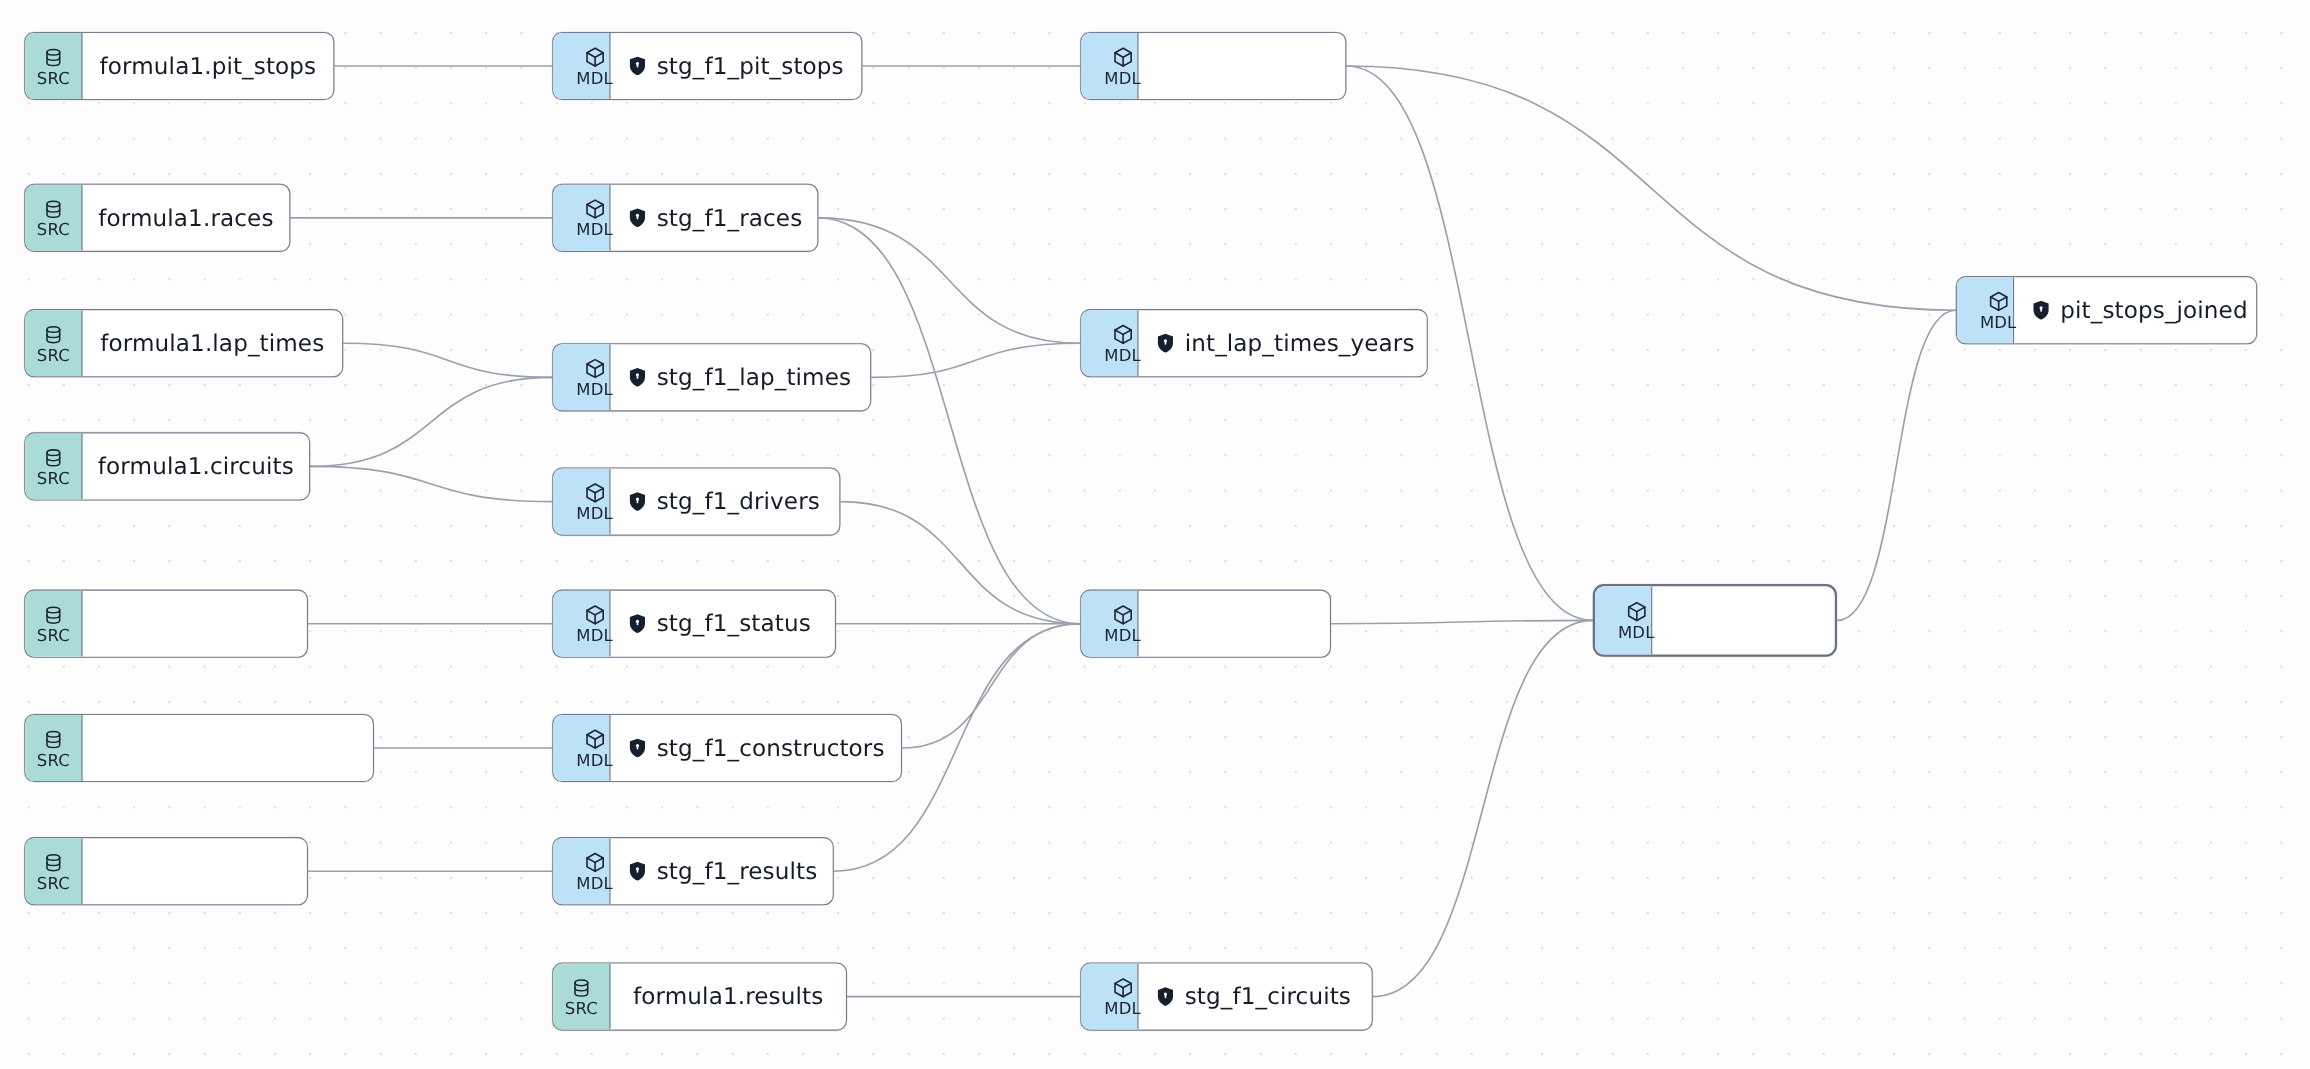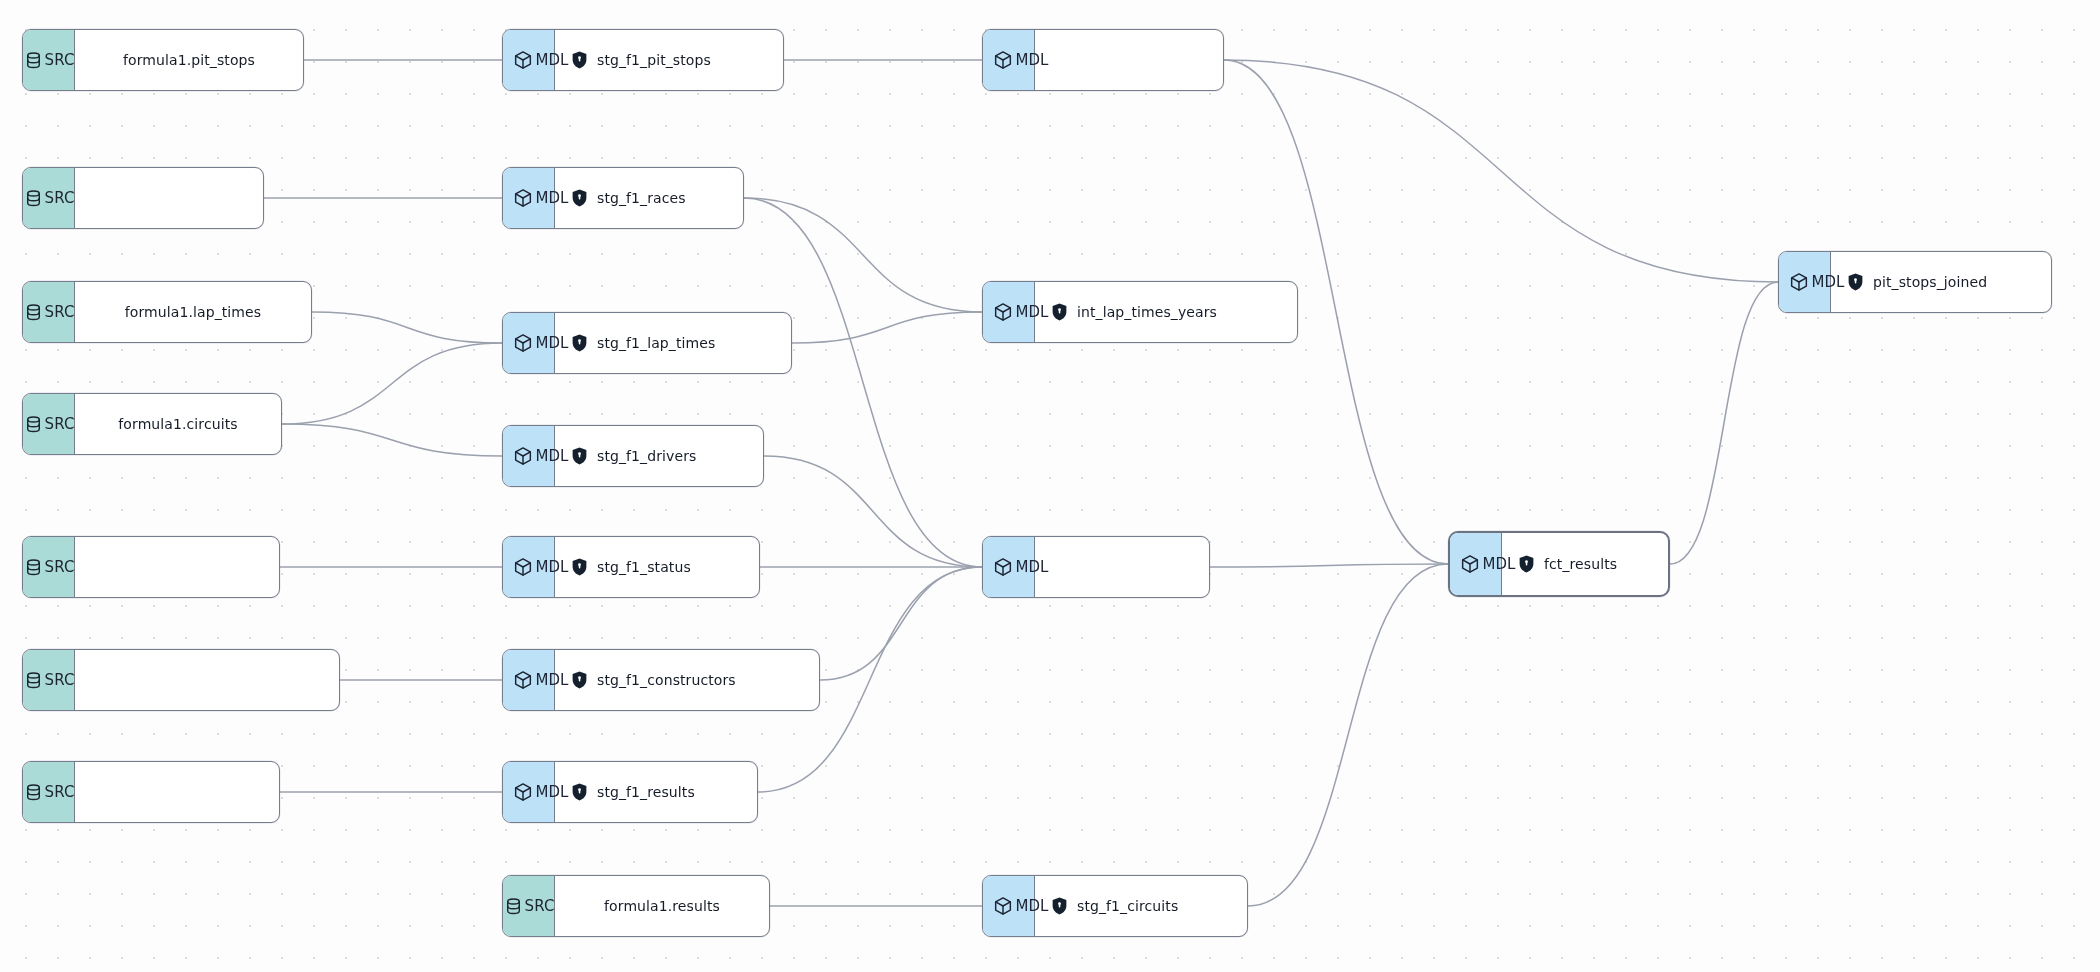"SRC" .badge { flex-direction: row -> column }
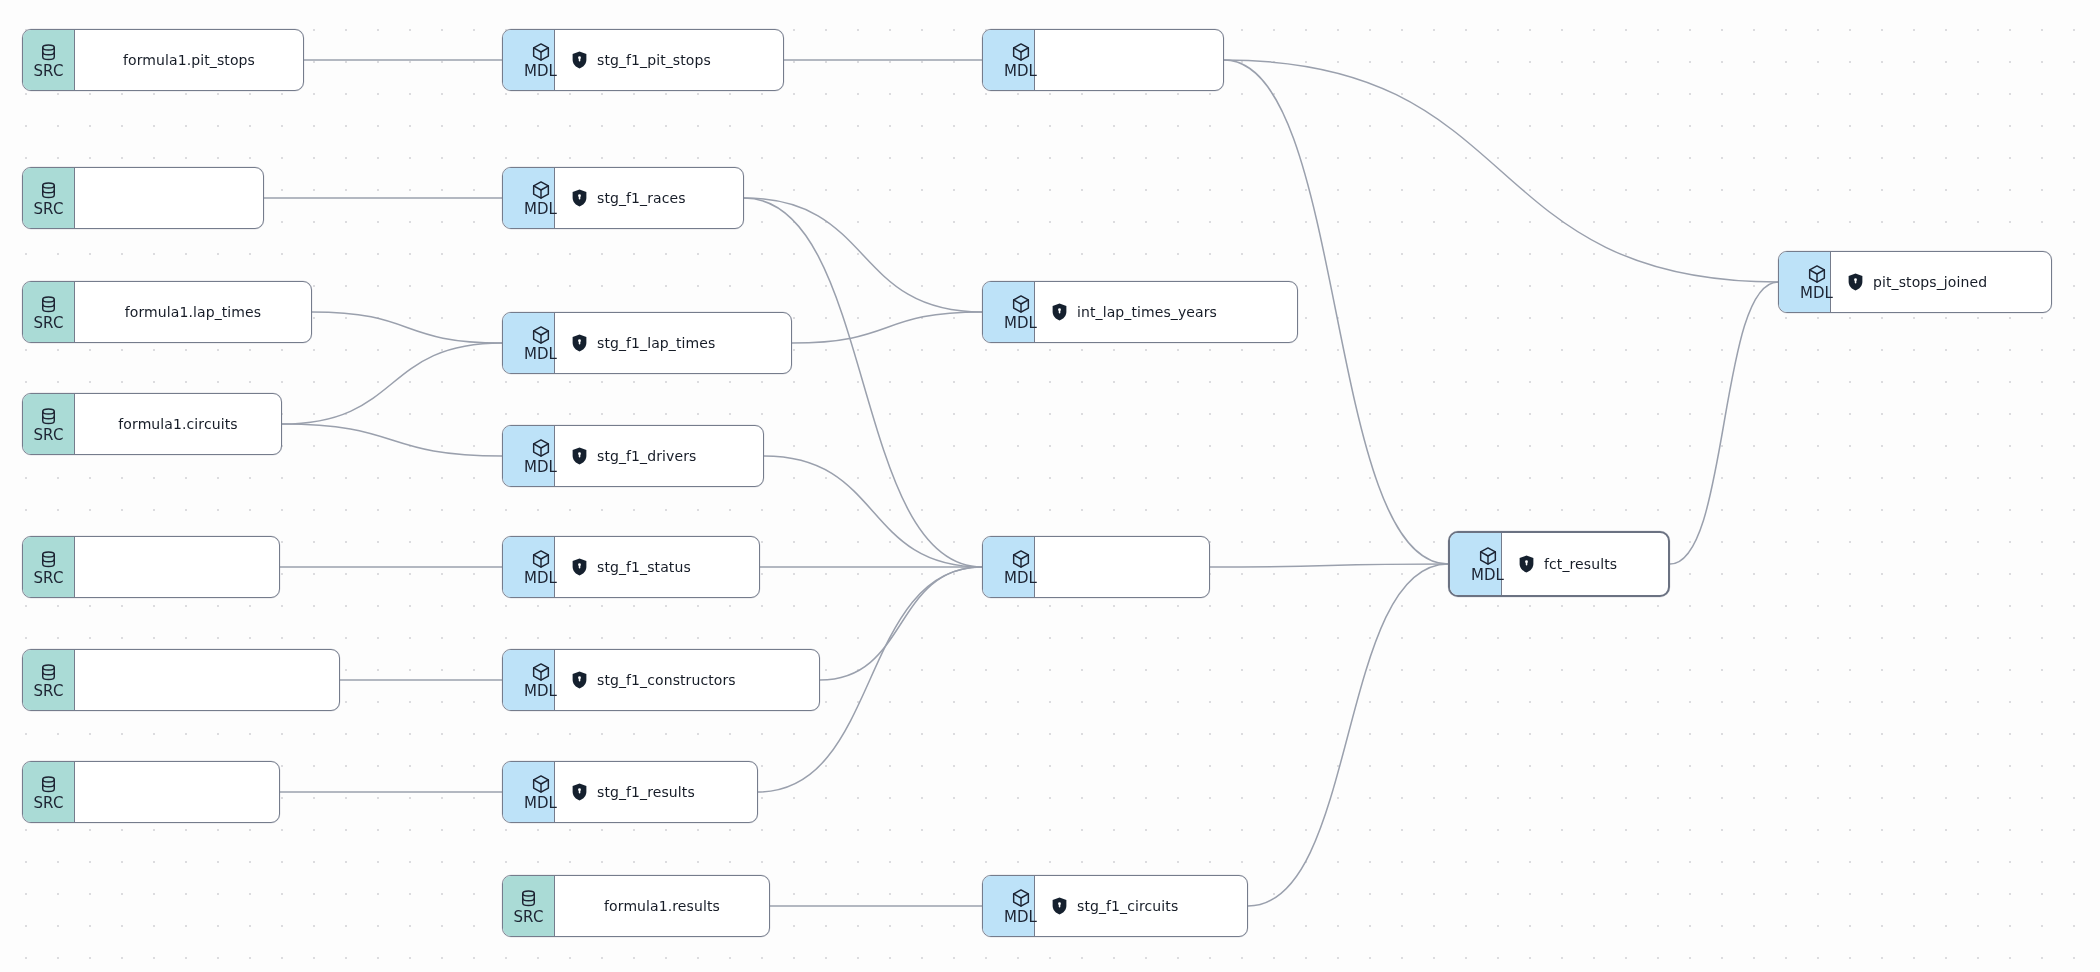"formula1.pit_stops" .label { font-size: 14px -> 21px }
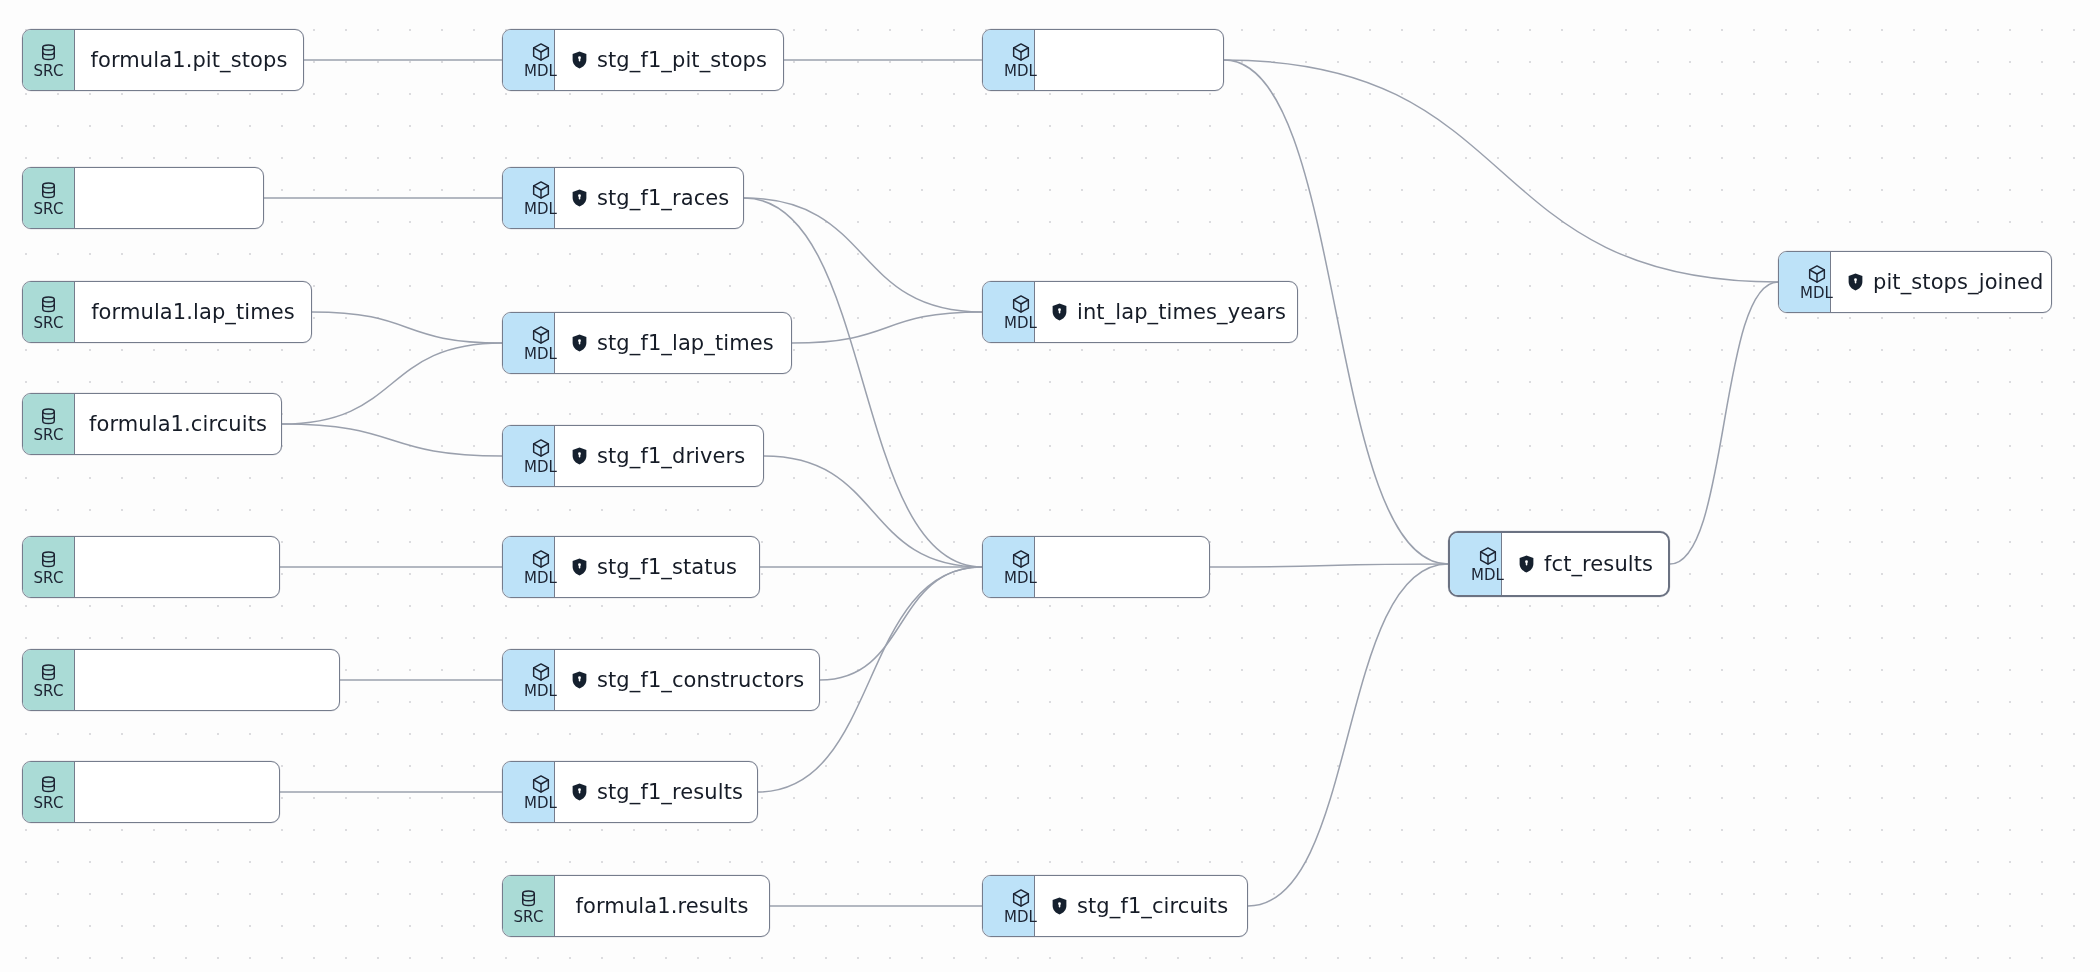"formula1.races" div.body { html: none -> <div> <span>formula1.races</span> </div> }
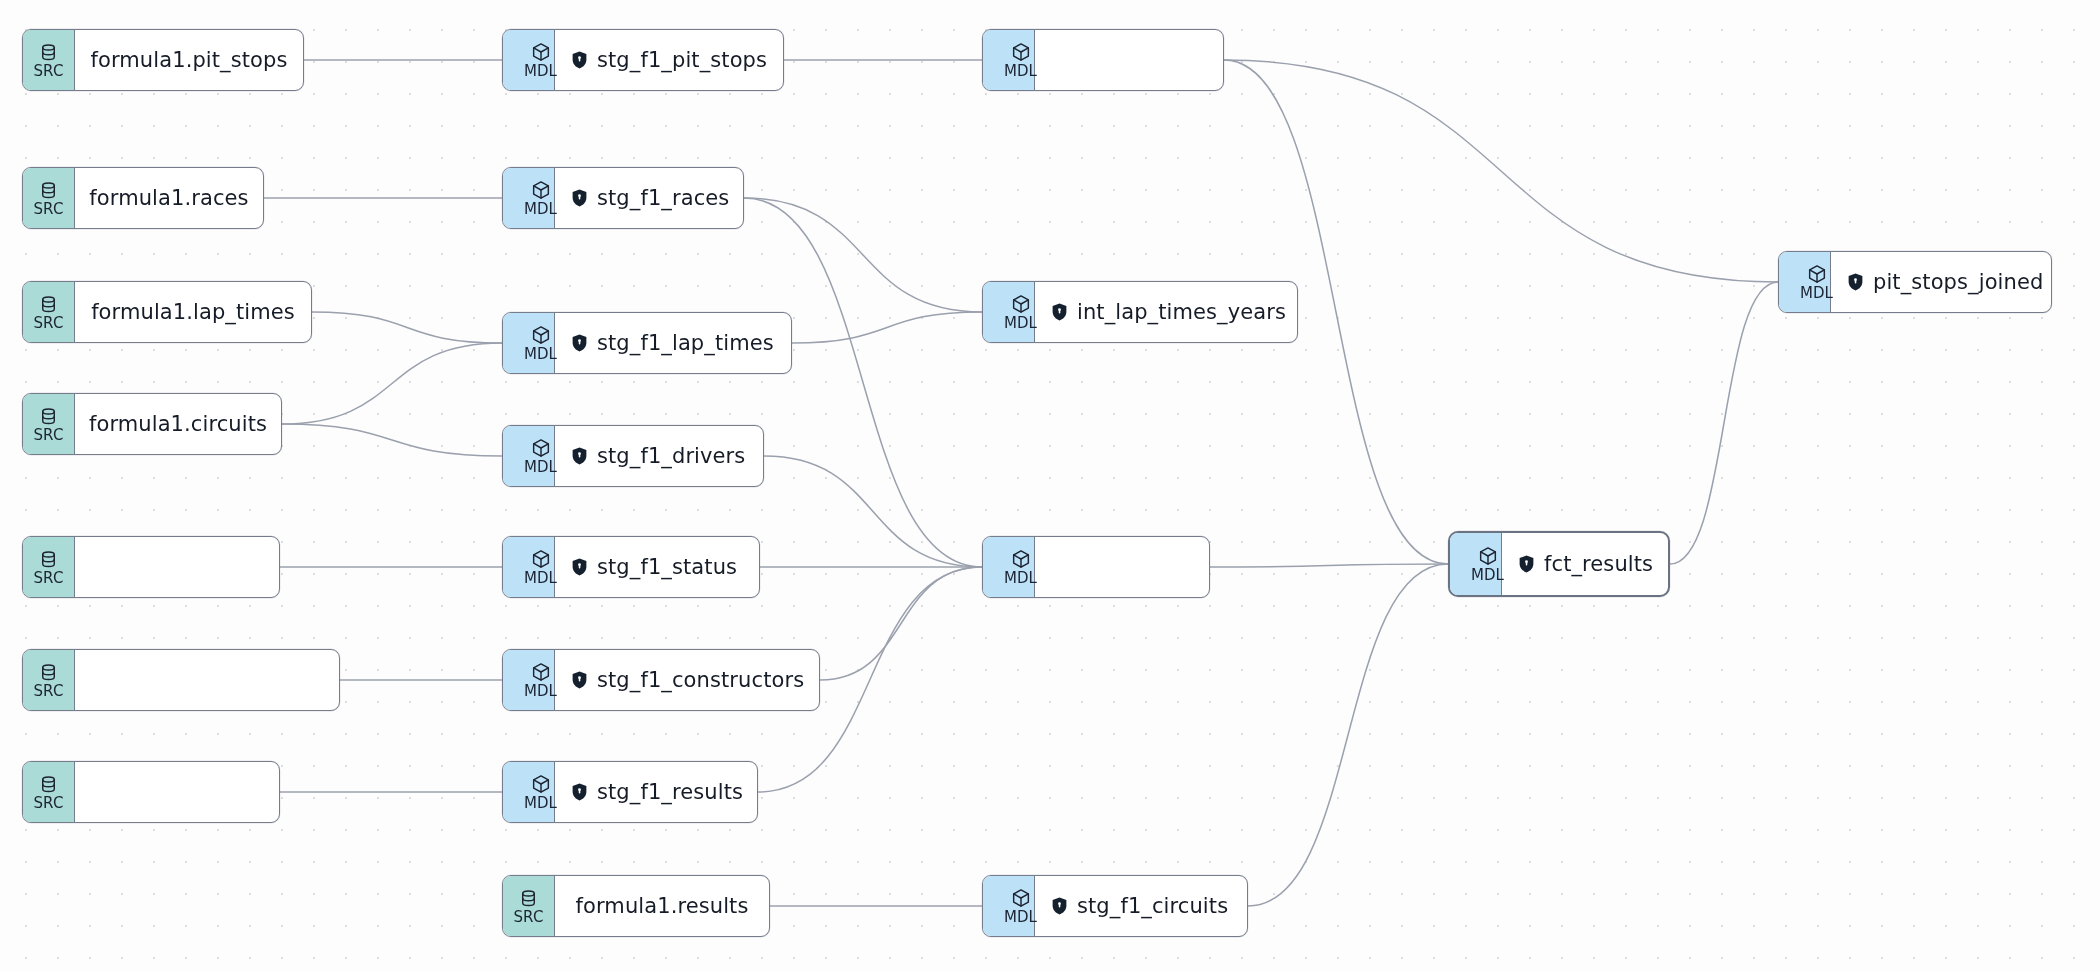"fct_results" div.body { html: <div> <span><svg> <path></path> <rect></rect> <circle></circle> </svg></span> <span>fct_results</span> </div> -> none }
